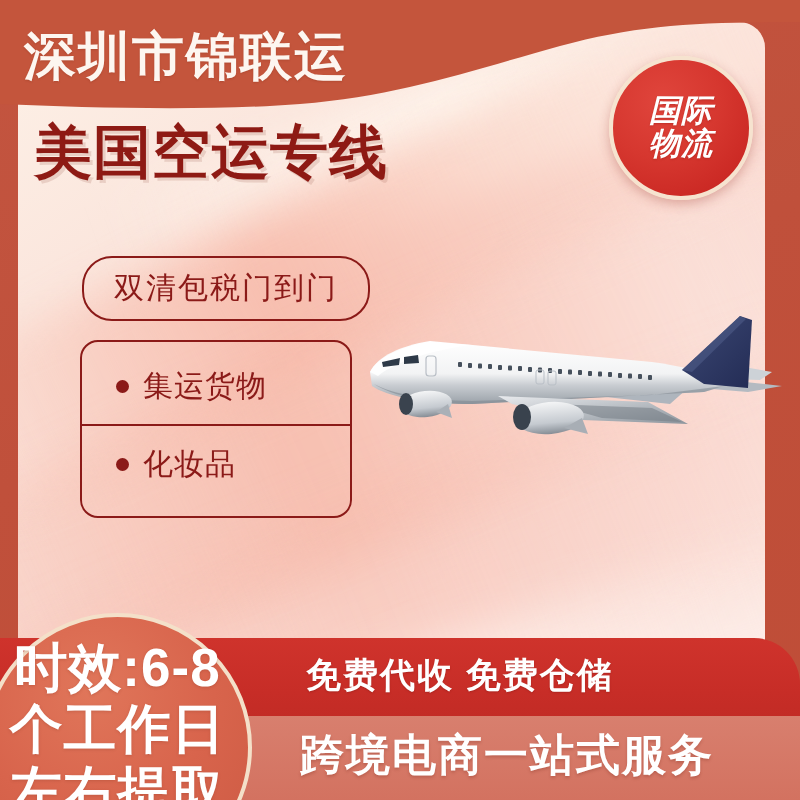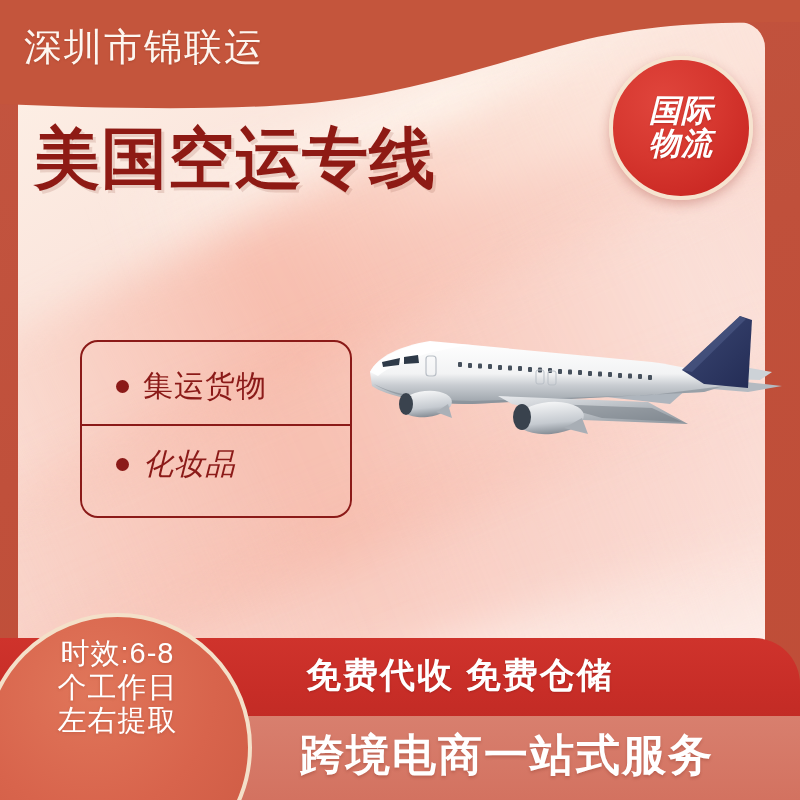"深圳市锦联运" .brand { font-size: 38px -> 52px; font-weight: 400 -> 700 }
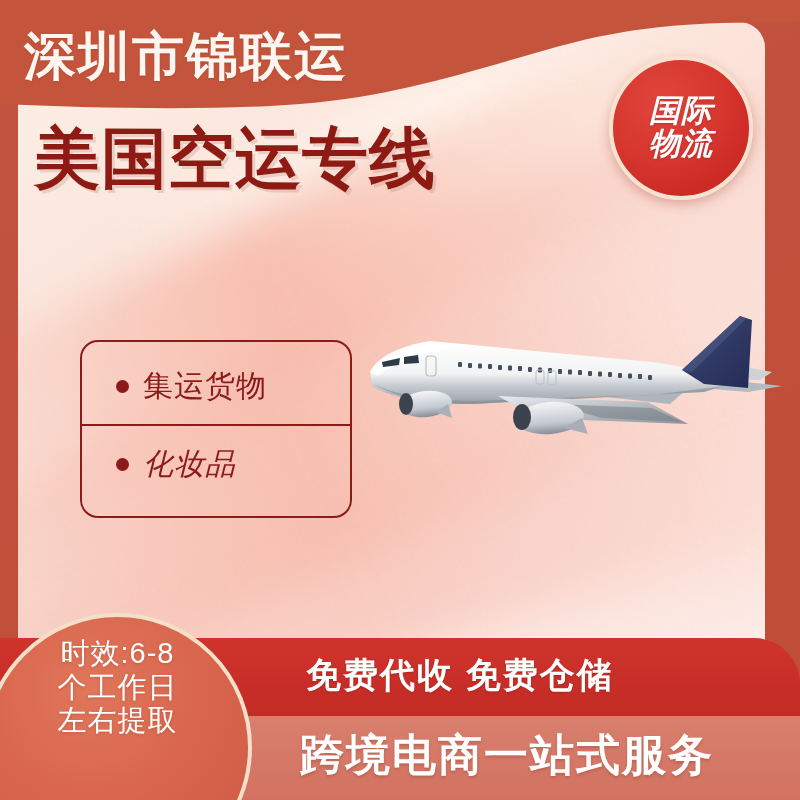"美国空运专线" .headline { font-size: 66px -> 58px }
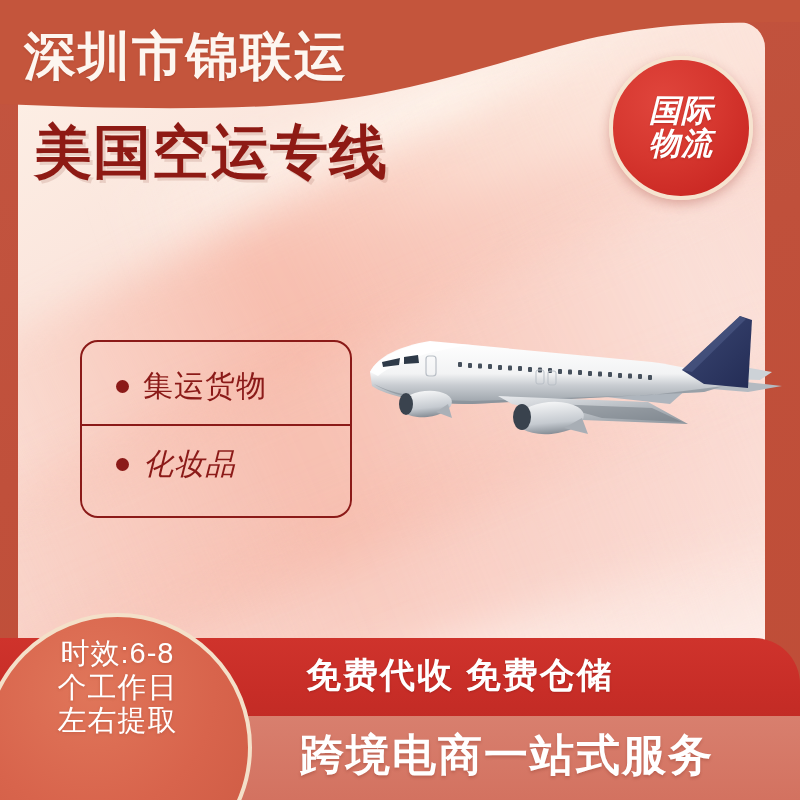"双清包税门到门" div.pill { html: none -> <div>双清包税门到门</div> }
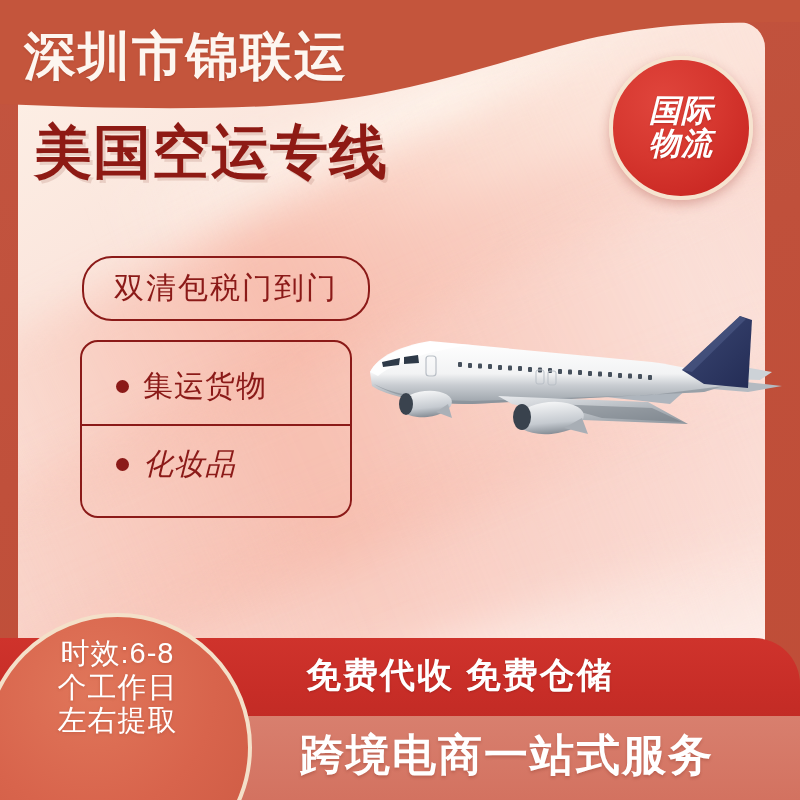"化妆品" .feature-row + .feature-row { font-style: italic -> none }
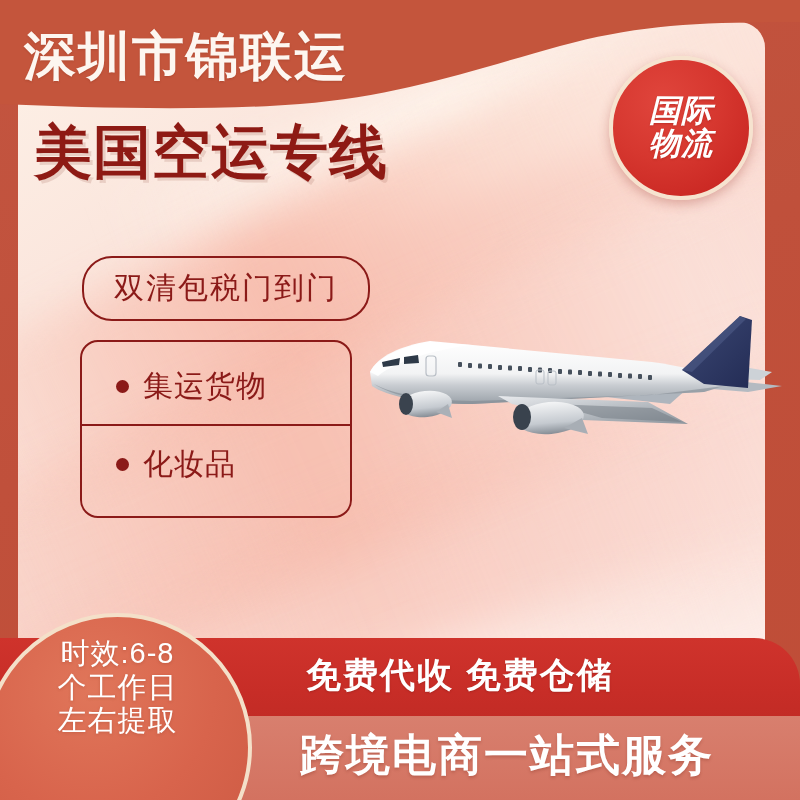"时效:6-8" .badge-lead span { font-size: 29px -> 53px; font-weight: 400 -> 700 }
